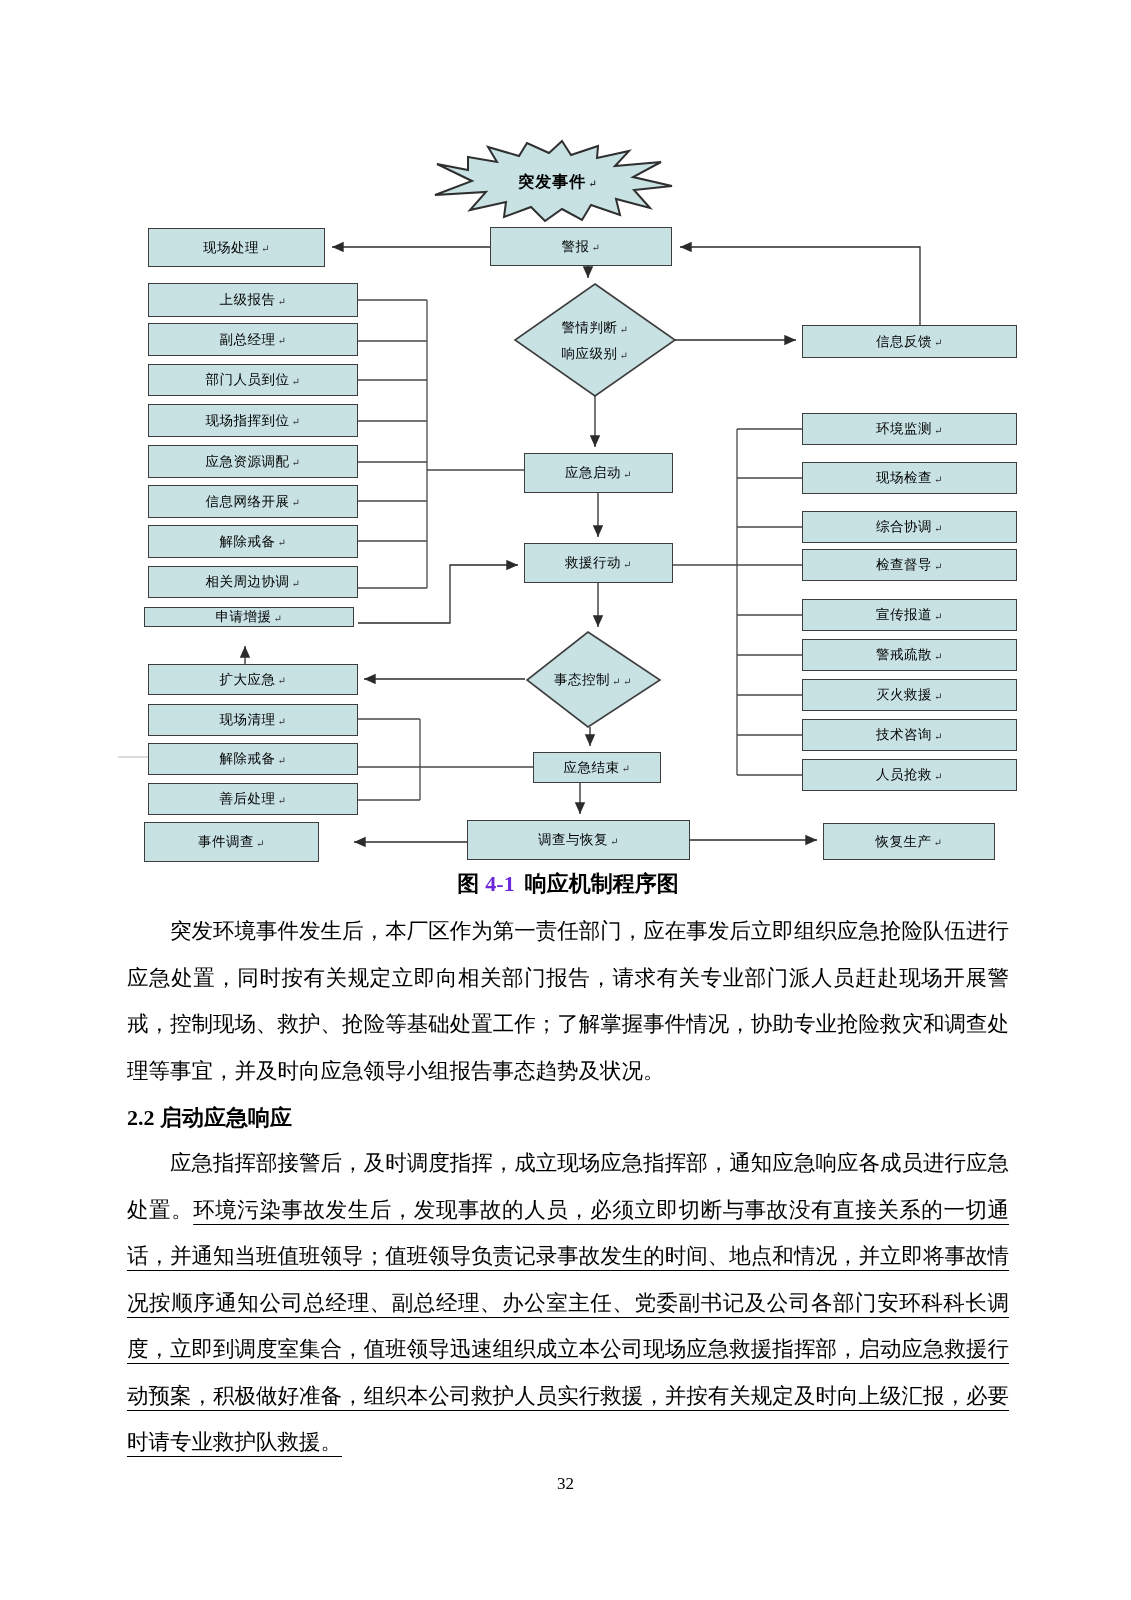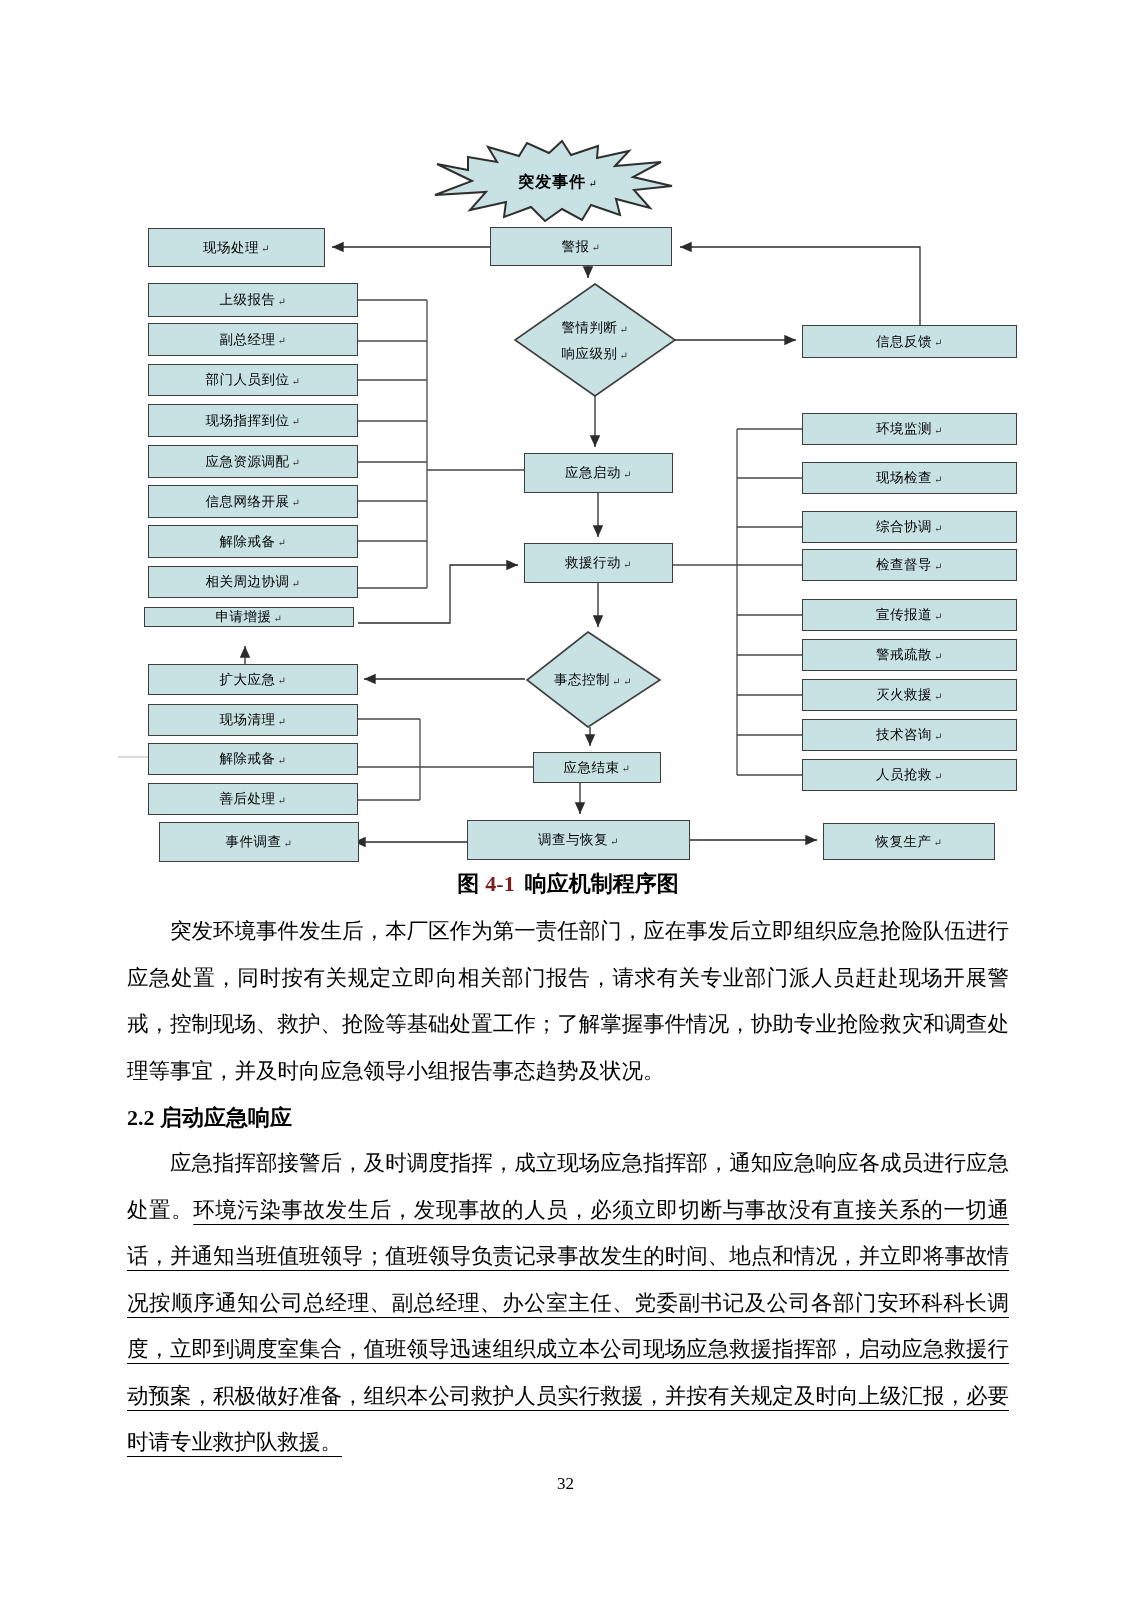"事件调查" div.node { left: 159px -> 144px; width: 200px -> 175px }
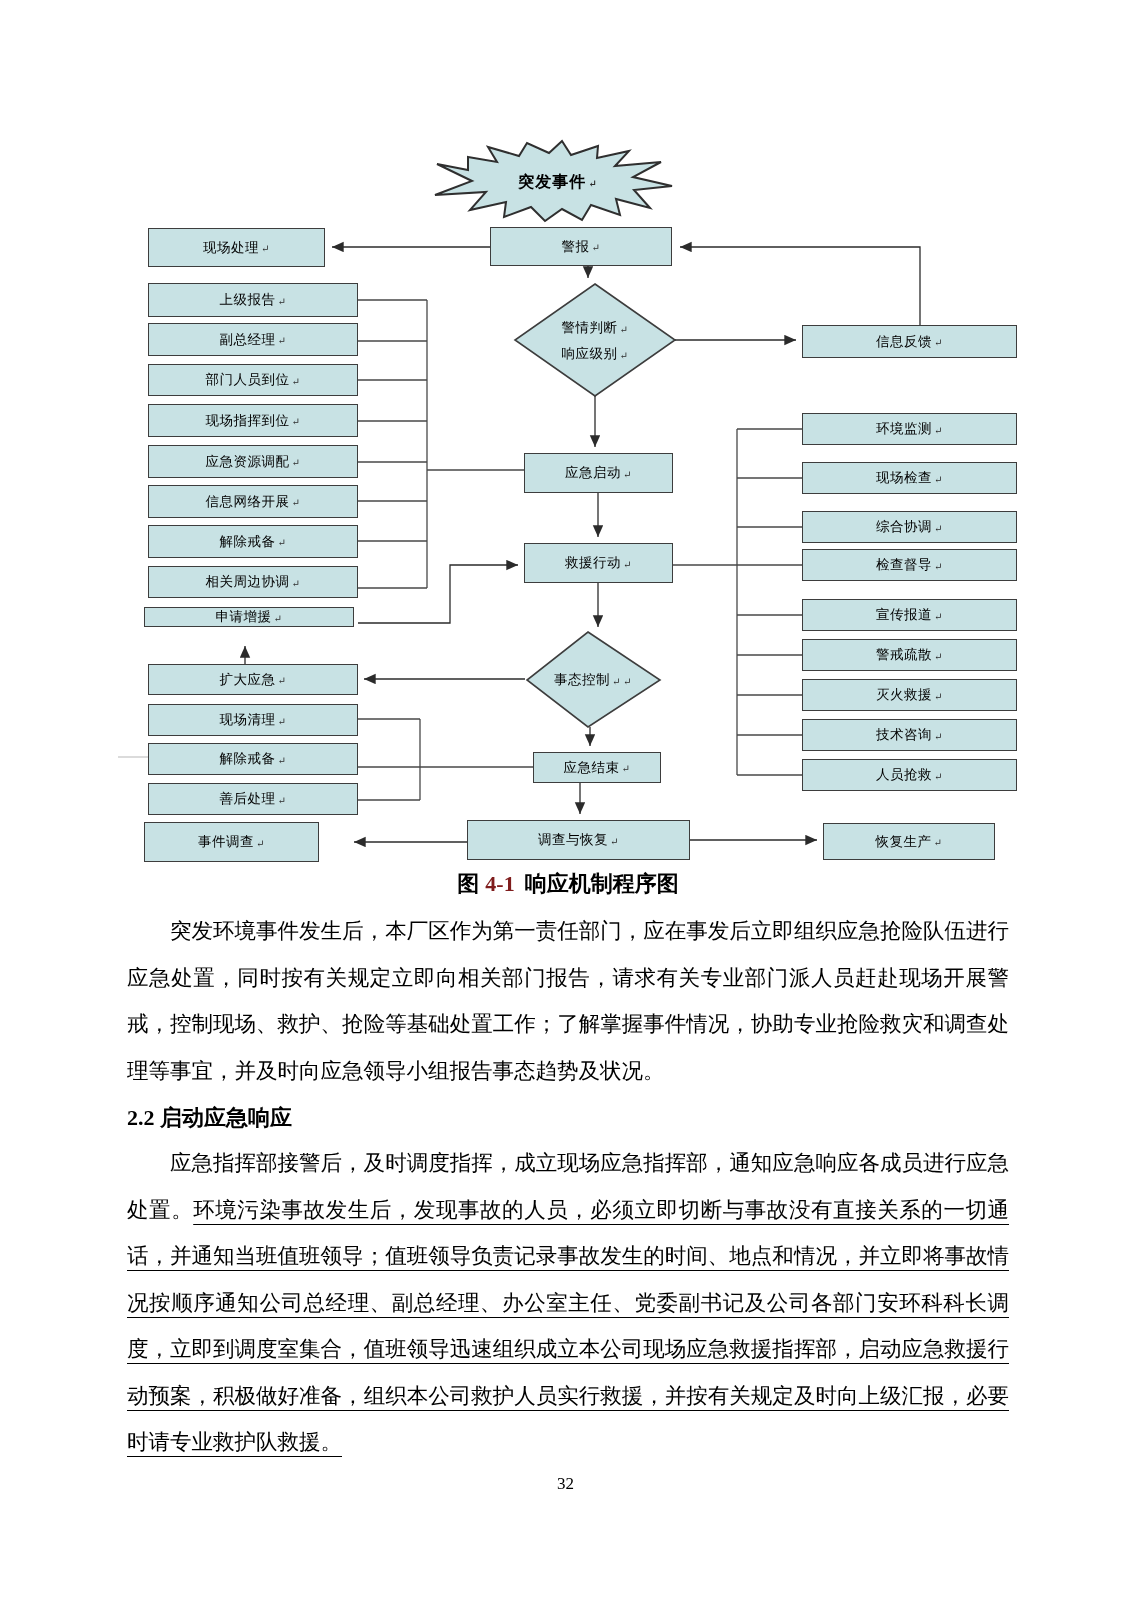"4-1" .caption .cap-num { color: #7f1d1d -> #6d28d9 }
